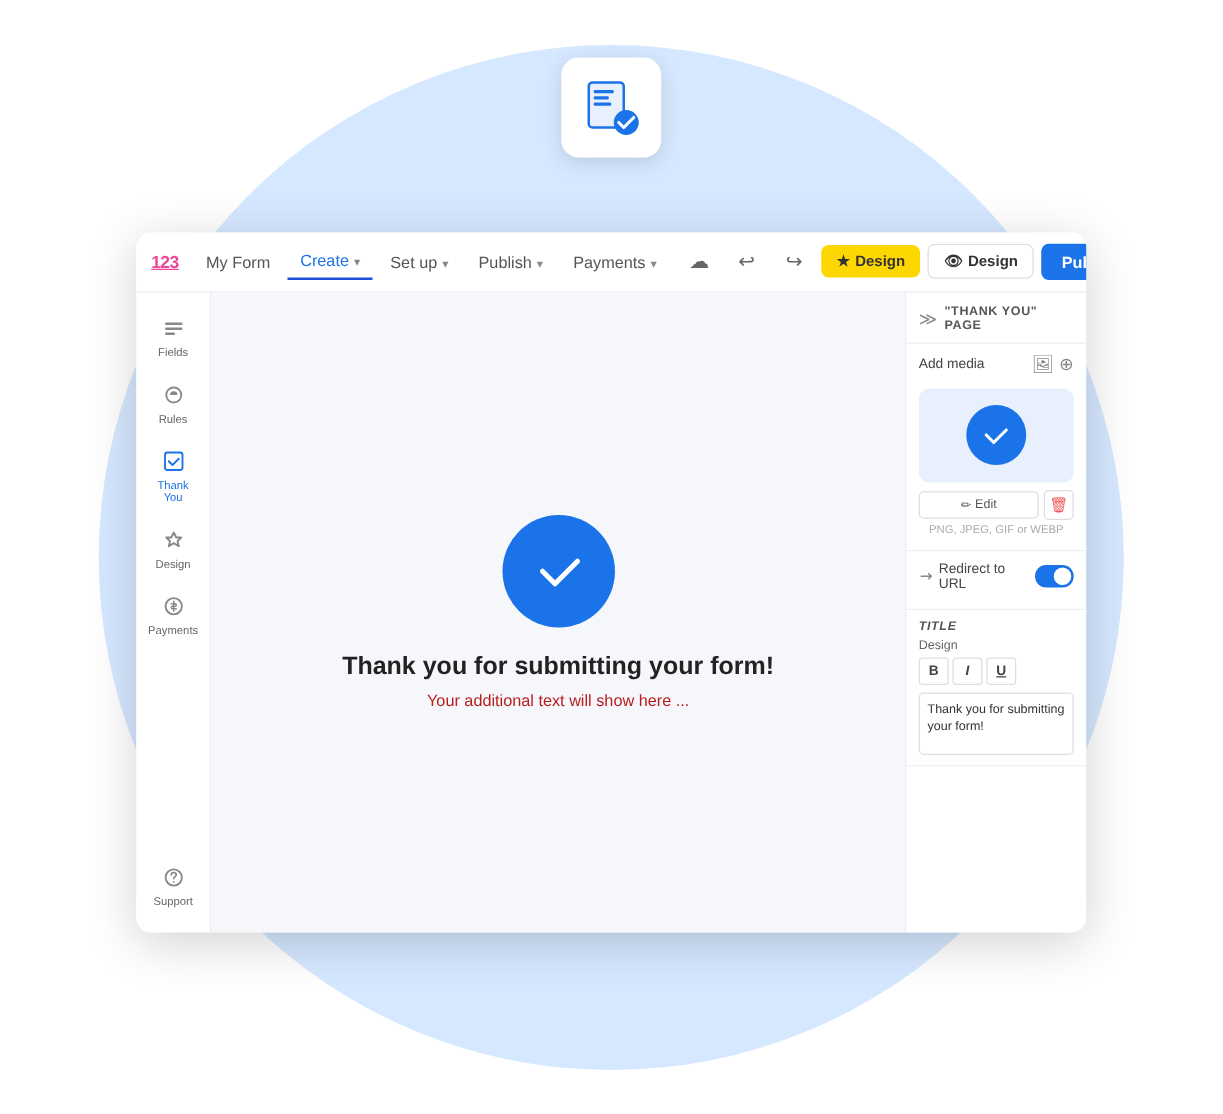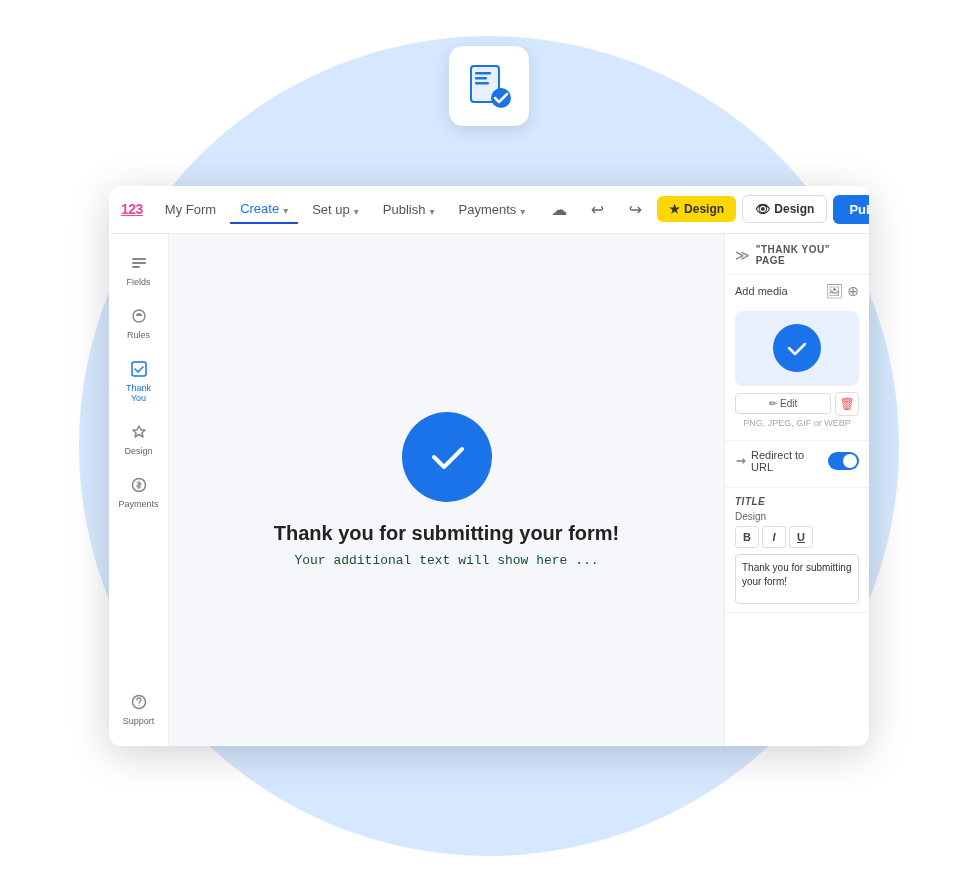"Your additional text will show" .canvas-subtitle { color: #14532d -> #b91c1c; font-family: Liberation Mono, monospace -> none }
